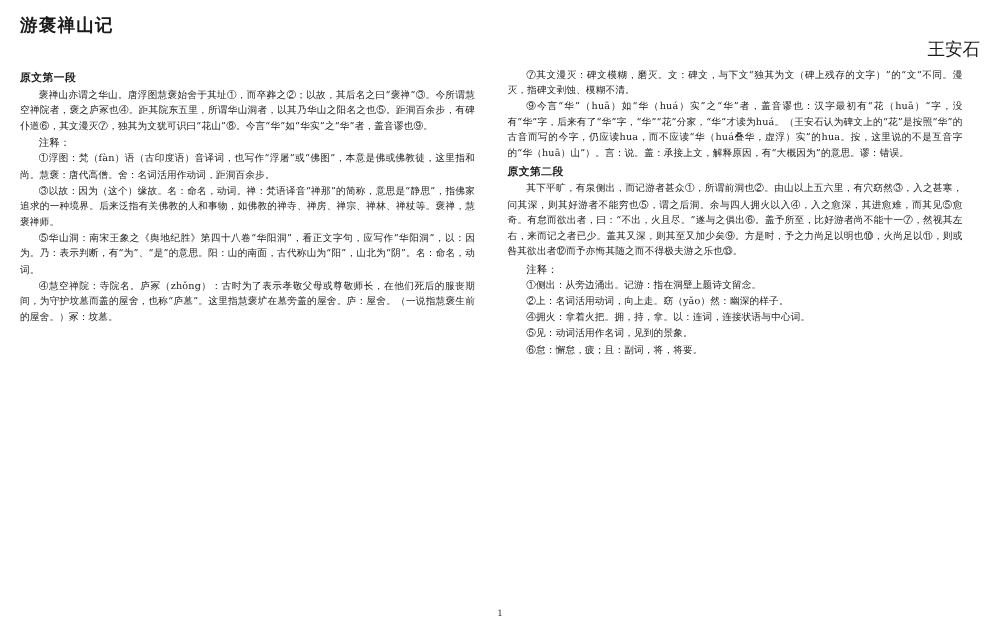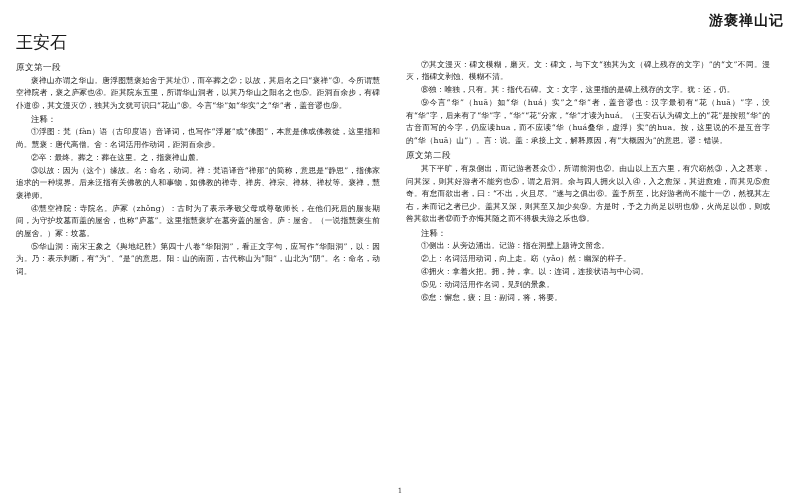"游褒禅山记" .title { text-align: right -> left }
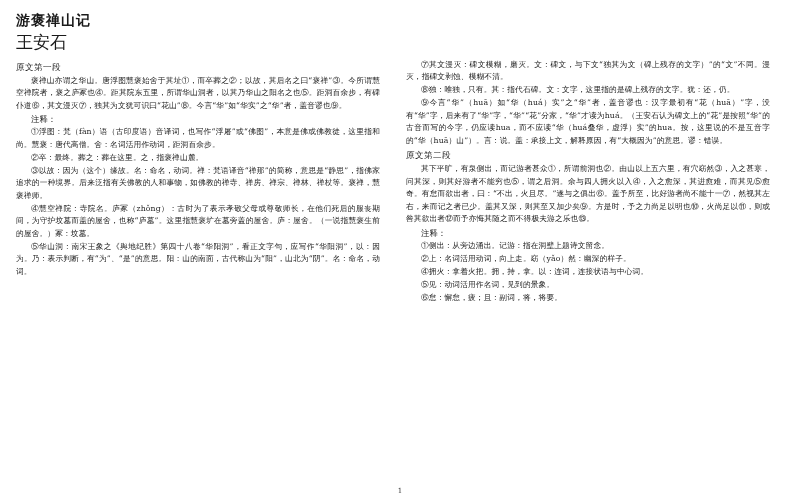"王安石" .author { font-size: 17px -> 14px; text-align: left -> right }
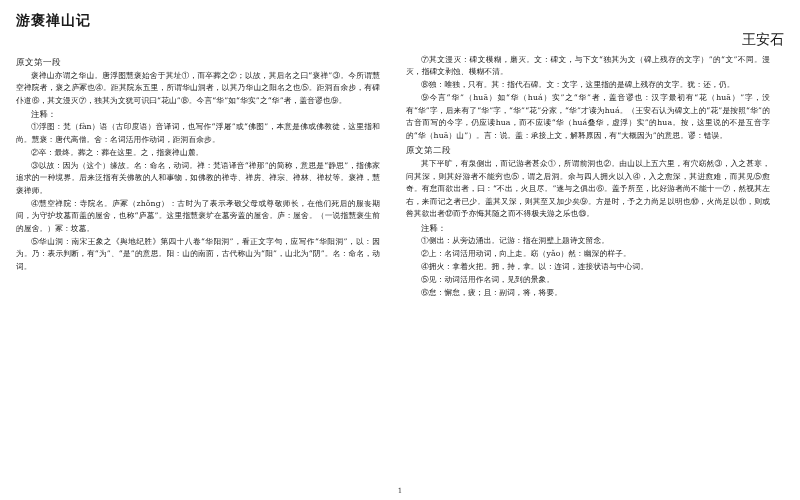"原文第一段" .sec-head { font-weight: normal -> bold }
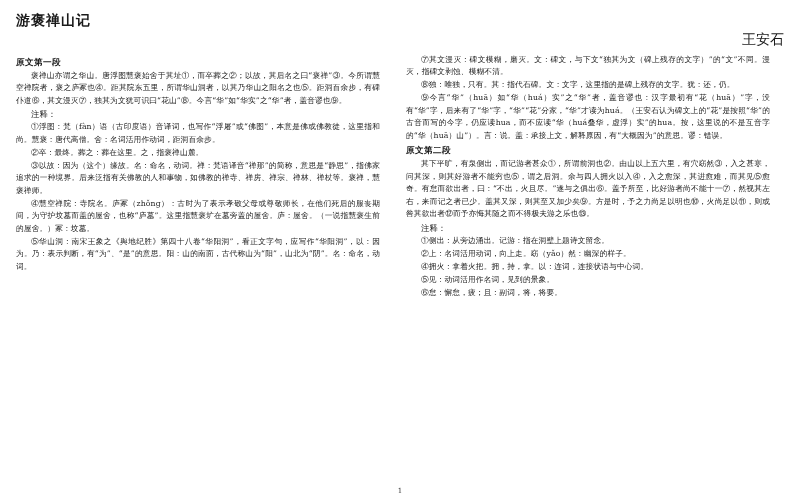"⑧独：唯独，只有。其：指代石碑。文：文字，这里指的是碑上残存的文字。犹：还，仍。" p.note { html: <p>⑧独：唯独，只有。其：指代石碑。文：文字，这里指的是碑上残存的文字。犹：还，仍。</p> -> none }
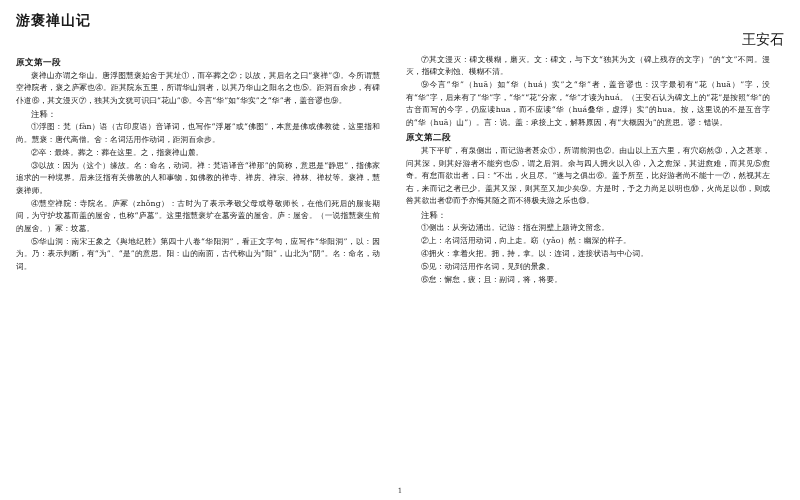"②卒：最终。葬之：葬在这里。之，指褒禅山麓。" p.note { html: <p>②卒：最终。葬之：葬在这里。之，指褒禅山麓。</p> -> none }
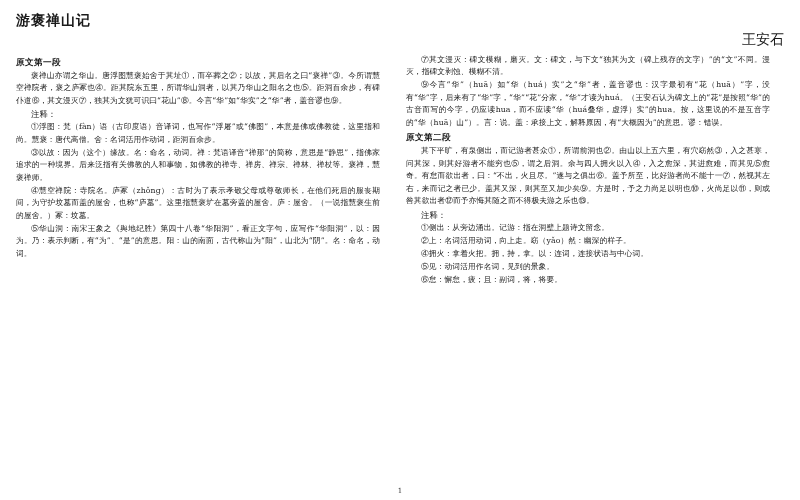"④慧空禅院：寺院名。庐冢（zhǒng）：古时为了表示孝敬父母或尊敬师长，在他们死" p.note { order: before "⑤华山洞：南宋王象之《舆地纪胜》第四十八卷“华阳洞”，看正文字句，应写作“华阳洞" -> after "⑤华山洞：南宋王象之《舆地纪胜》第四十八卷“华阳洞”，看正文字句，应写作“华阳洞" }
